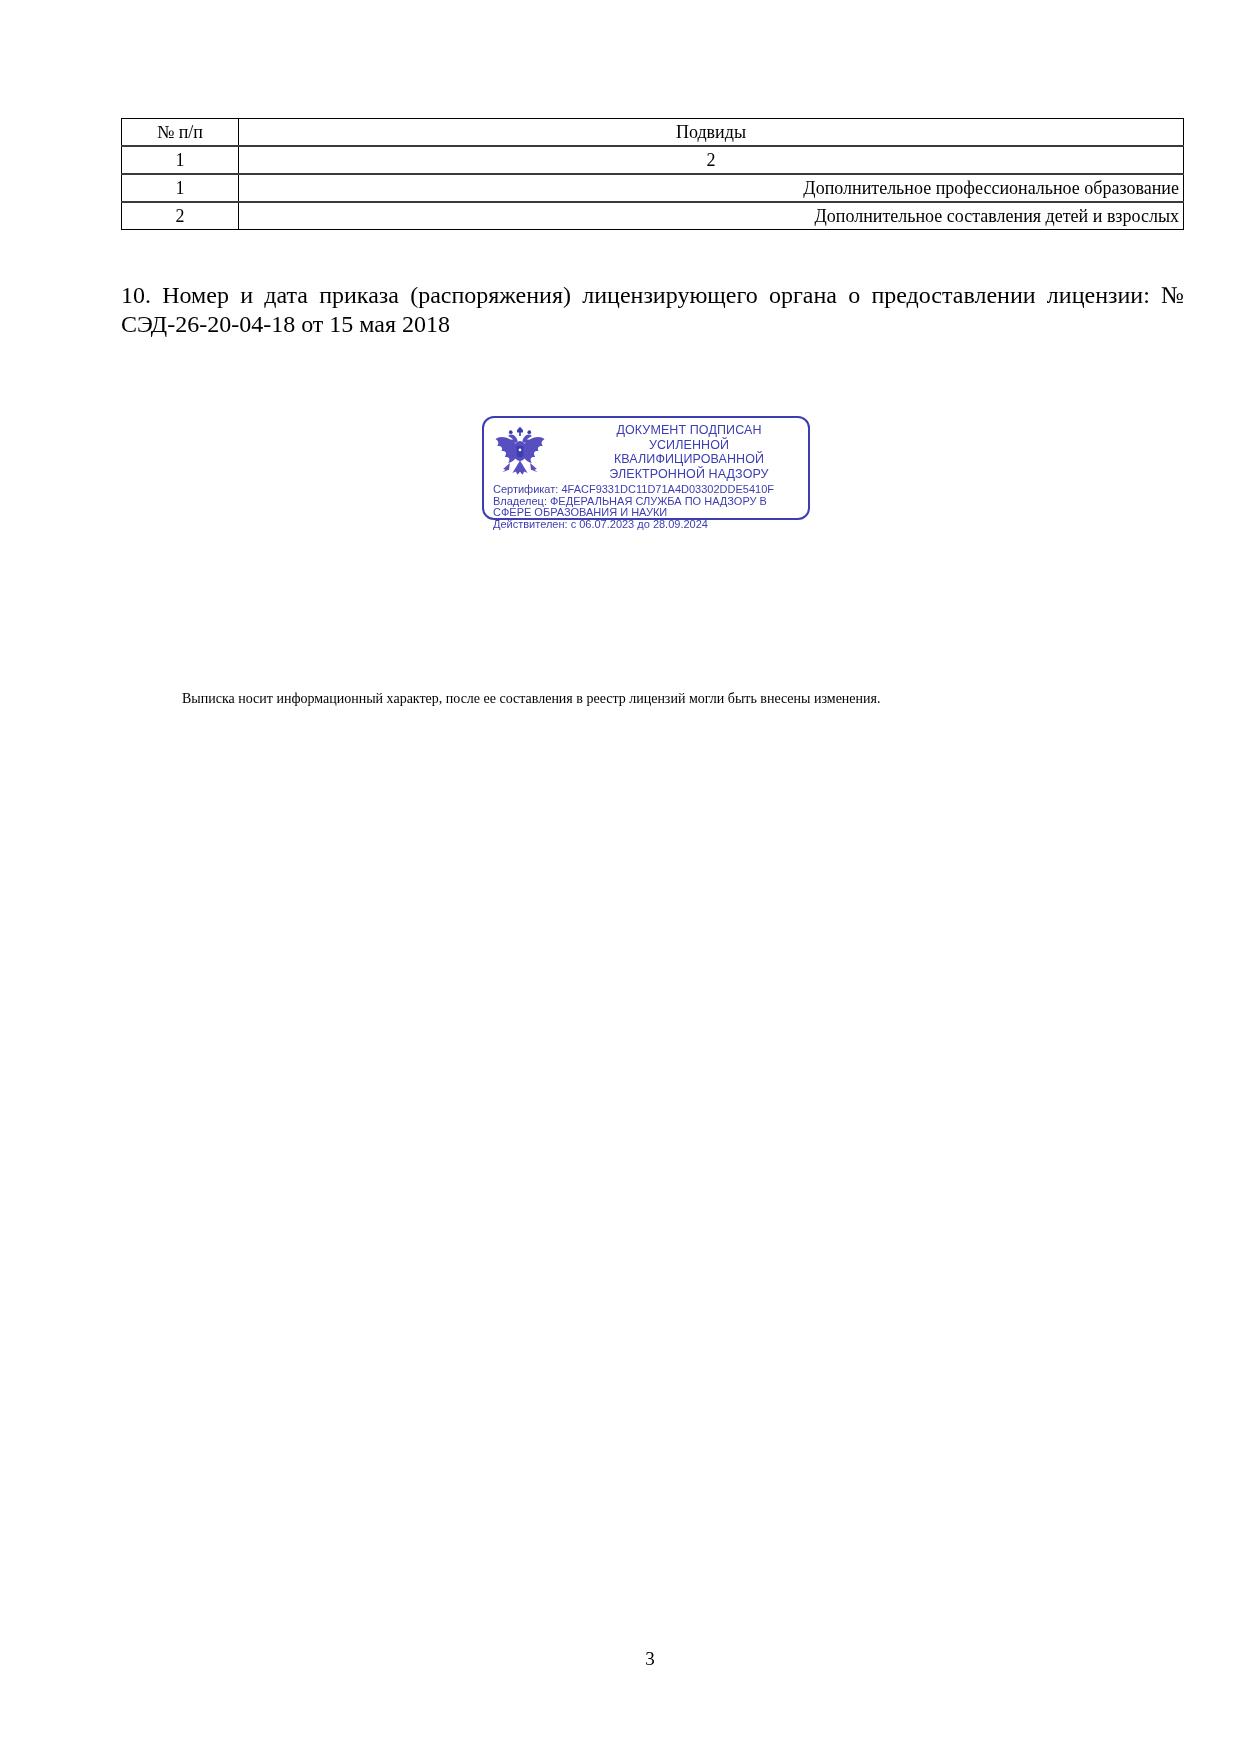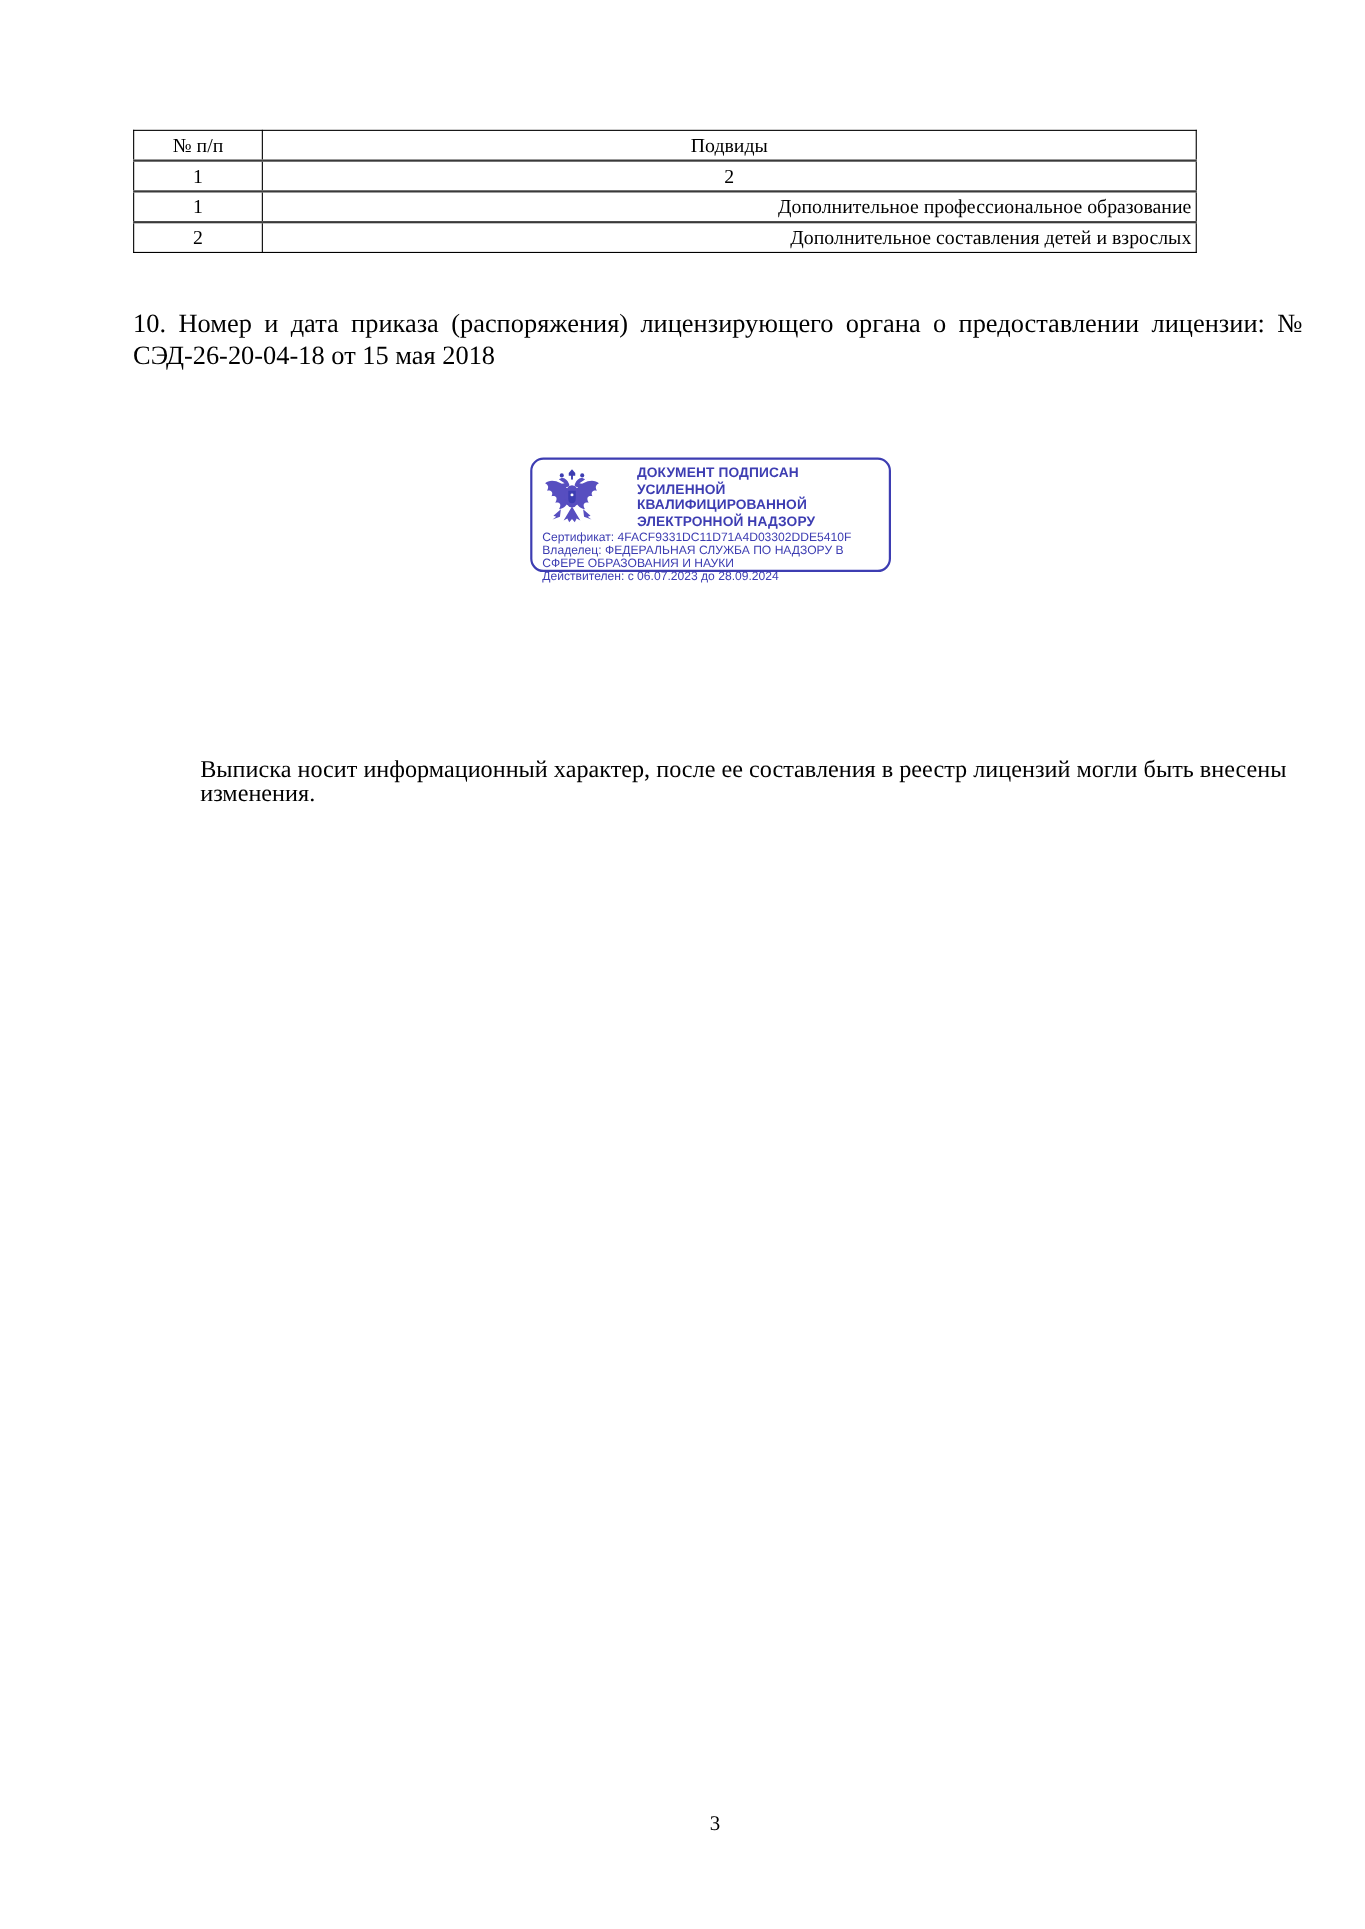"№ п/п" table.subtypes { width: 967px -> 1063px }
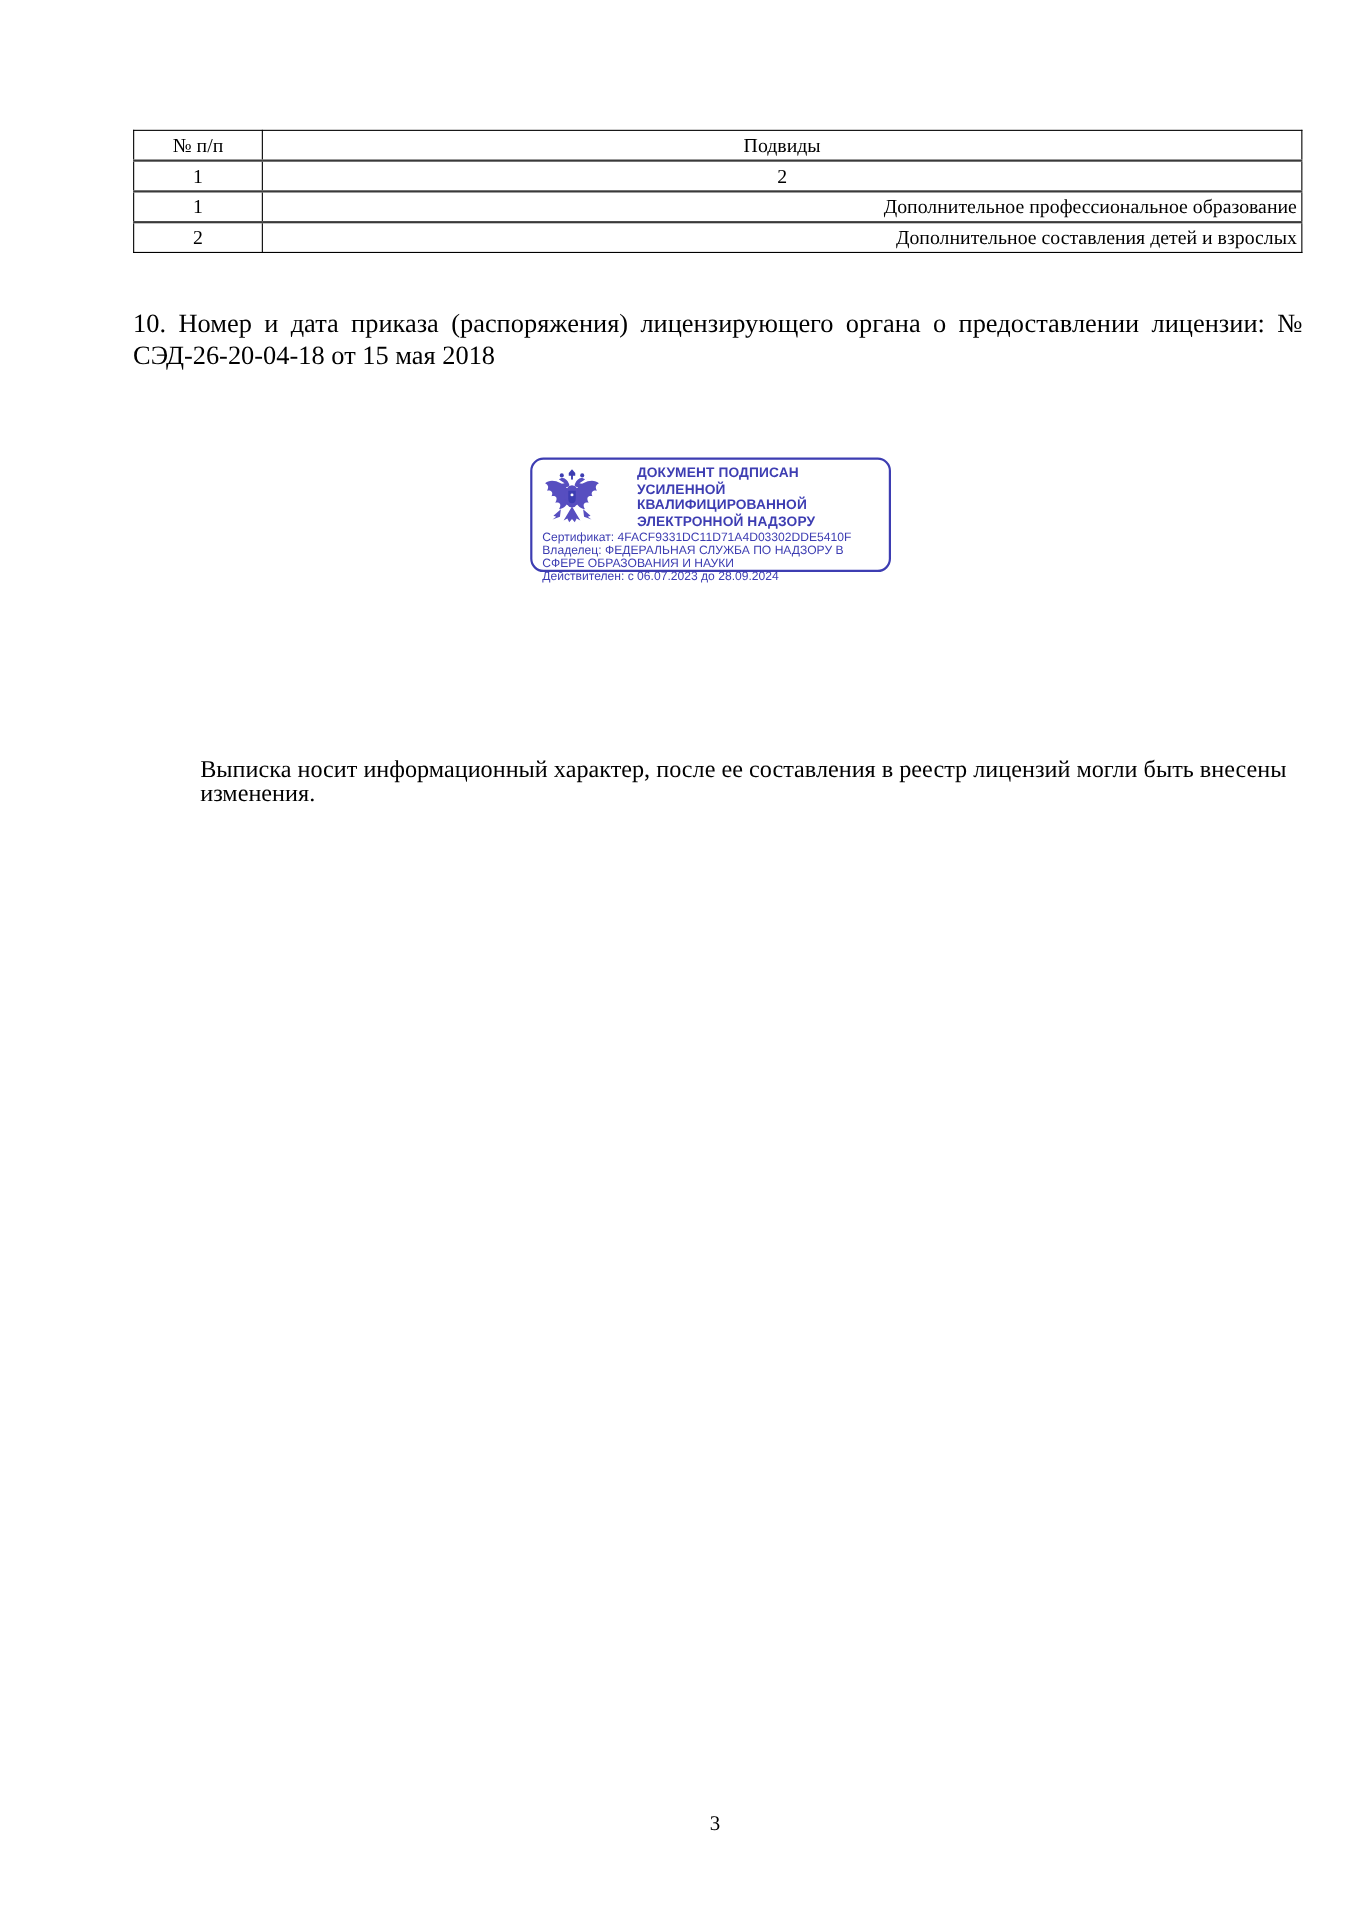"ДОКУМЕНТ ПОДПИСАН" .stamp-title { font-weight: bold -> normal; text-align: left -> center }
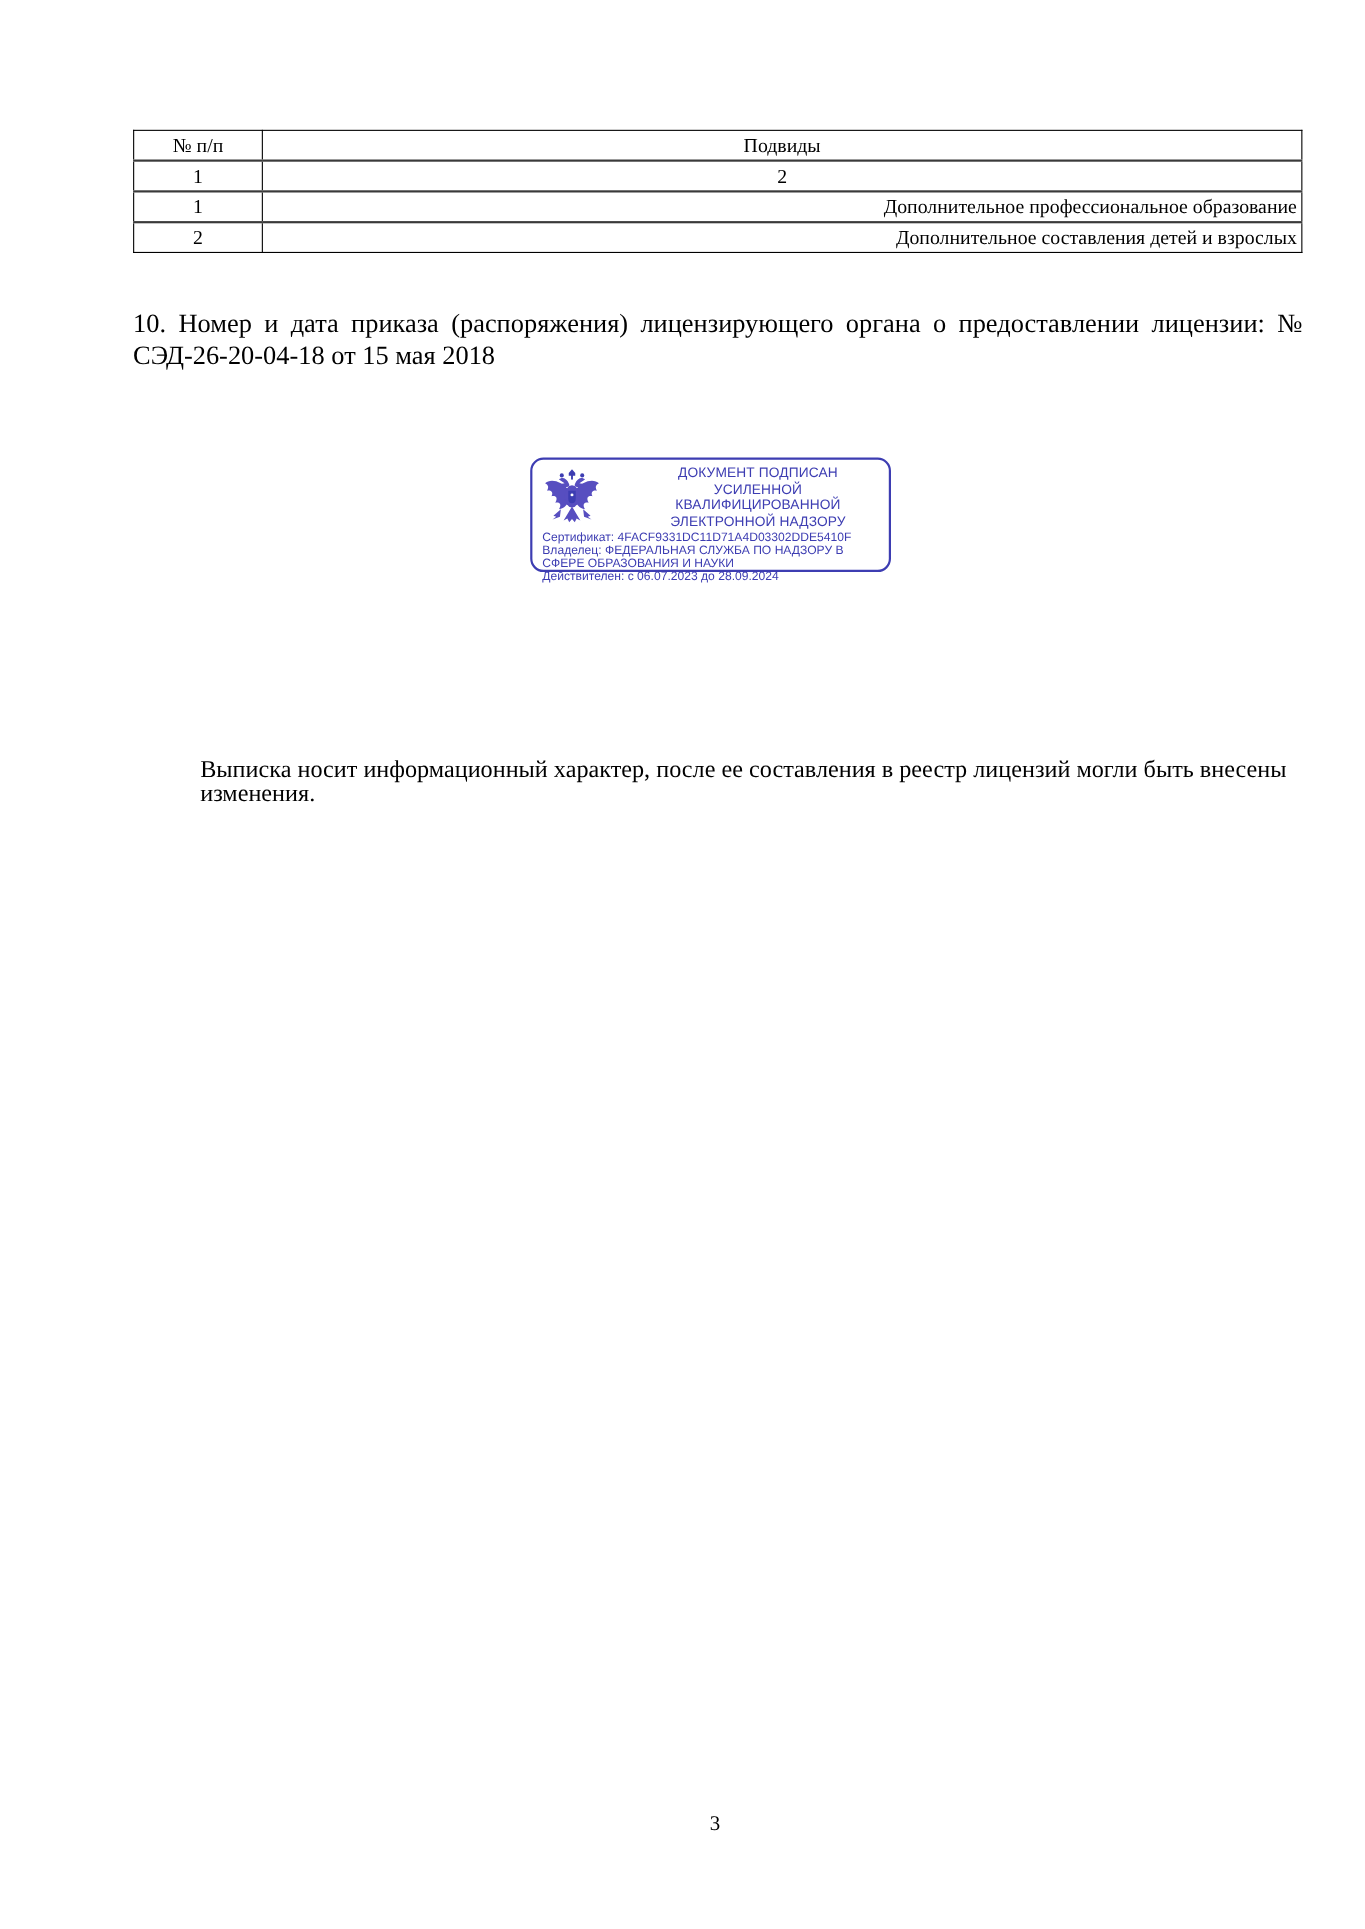"Выписка носит информационный характер," .note { font-size: 22px -> 14px }
